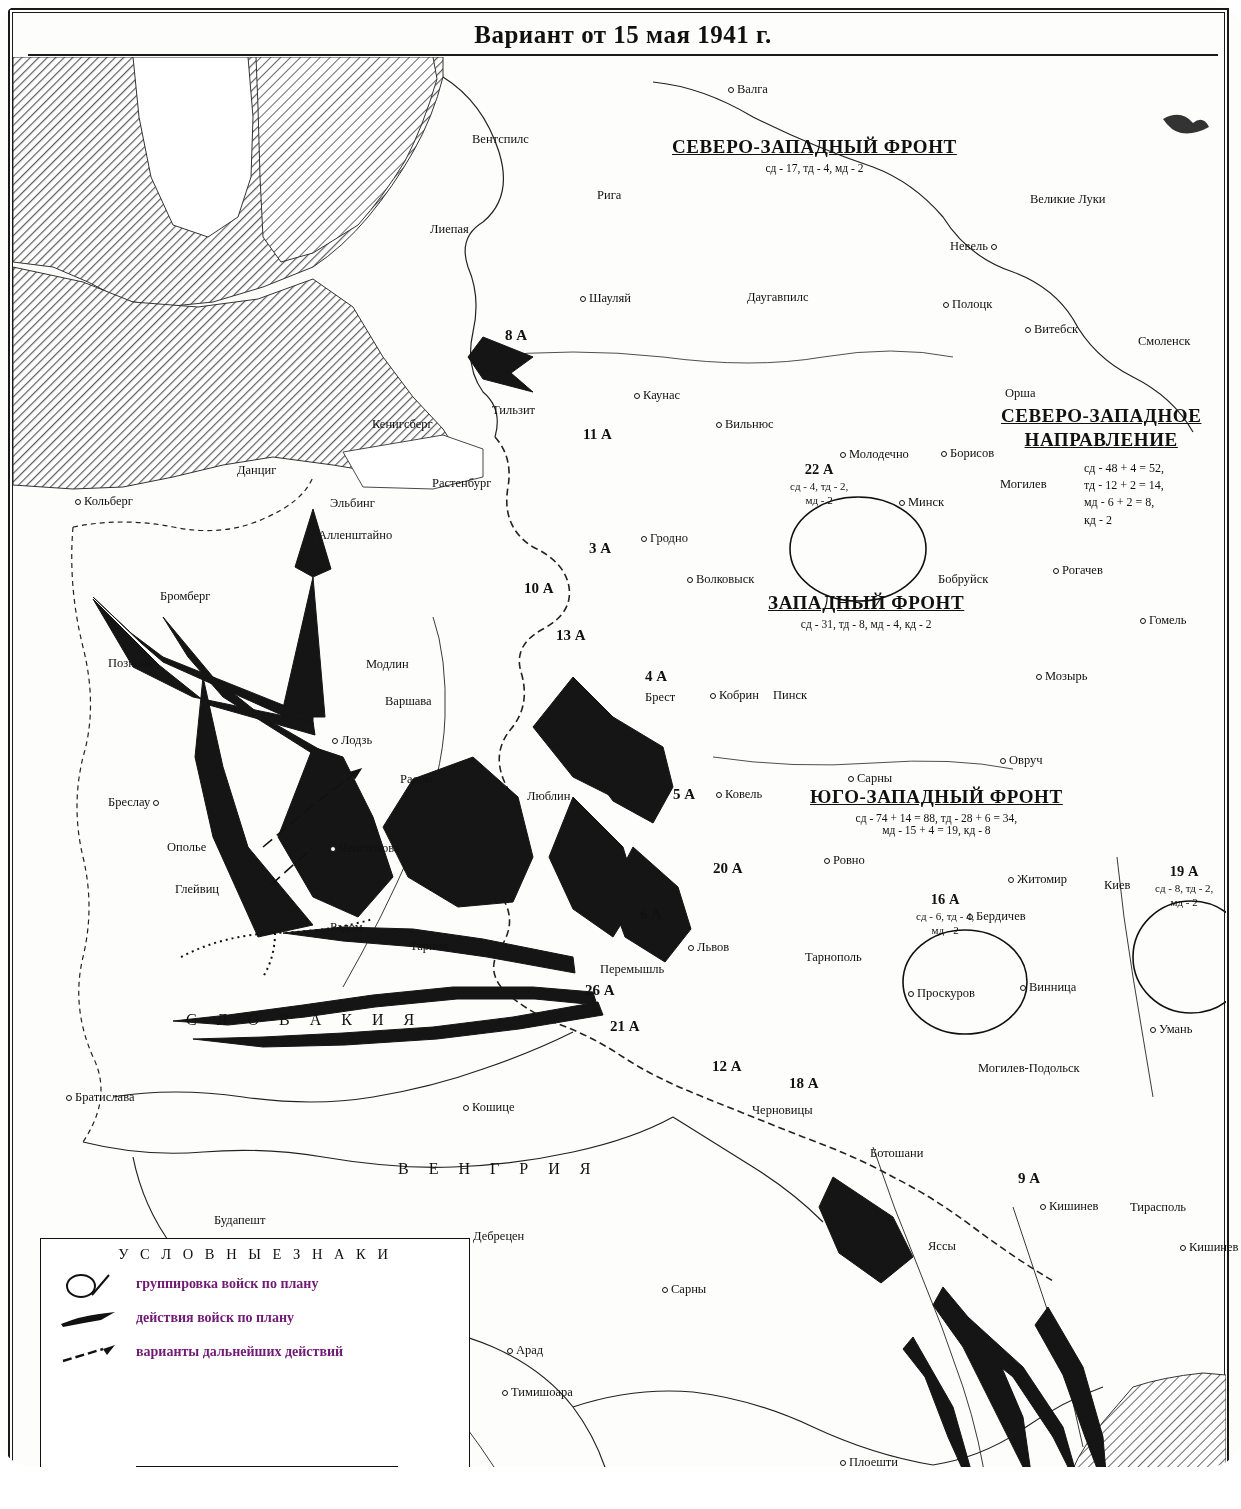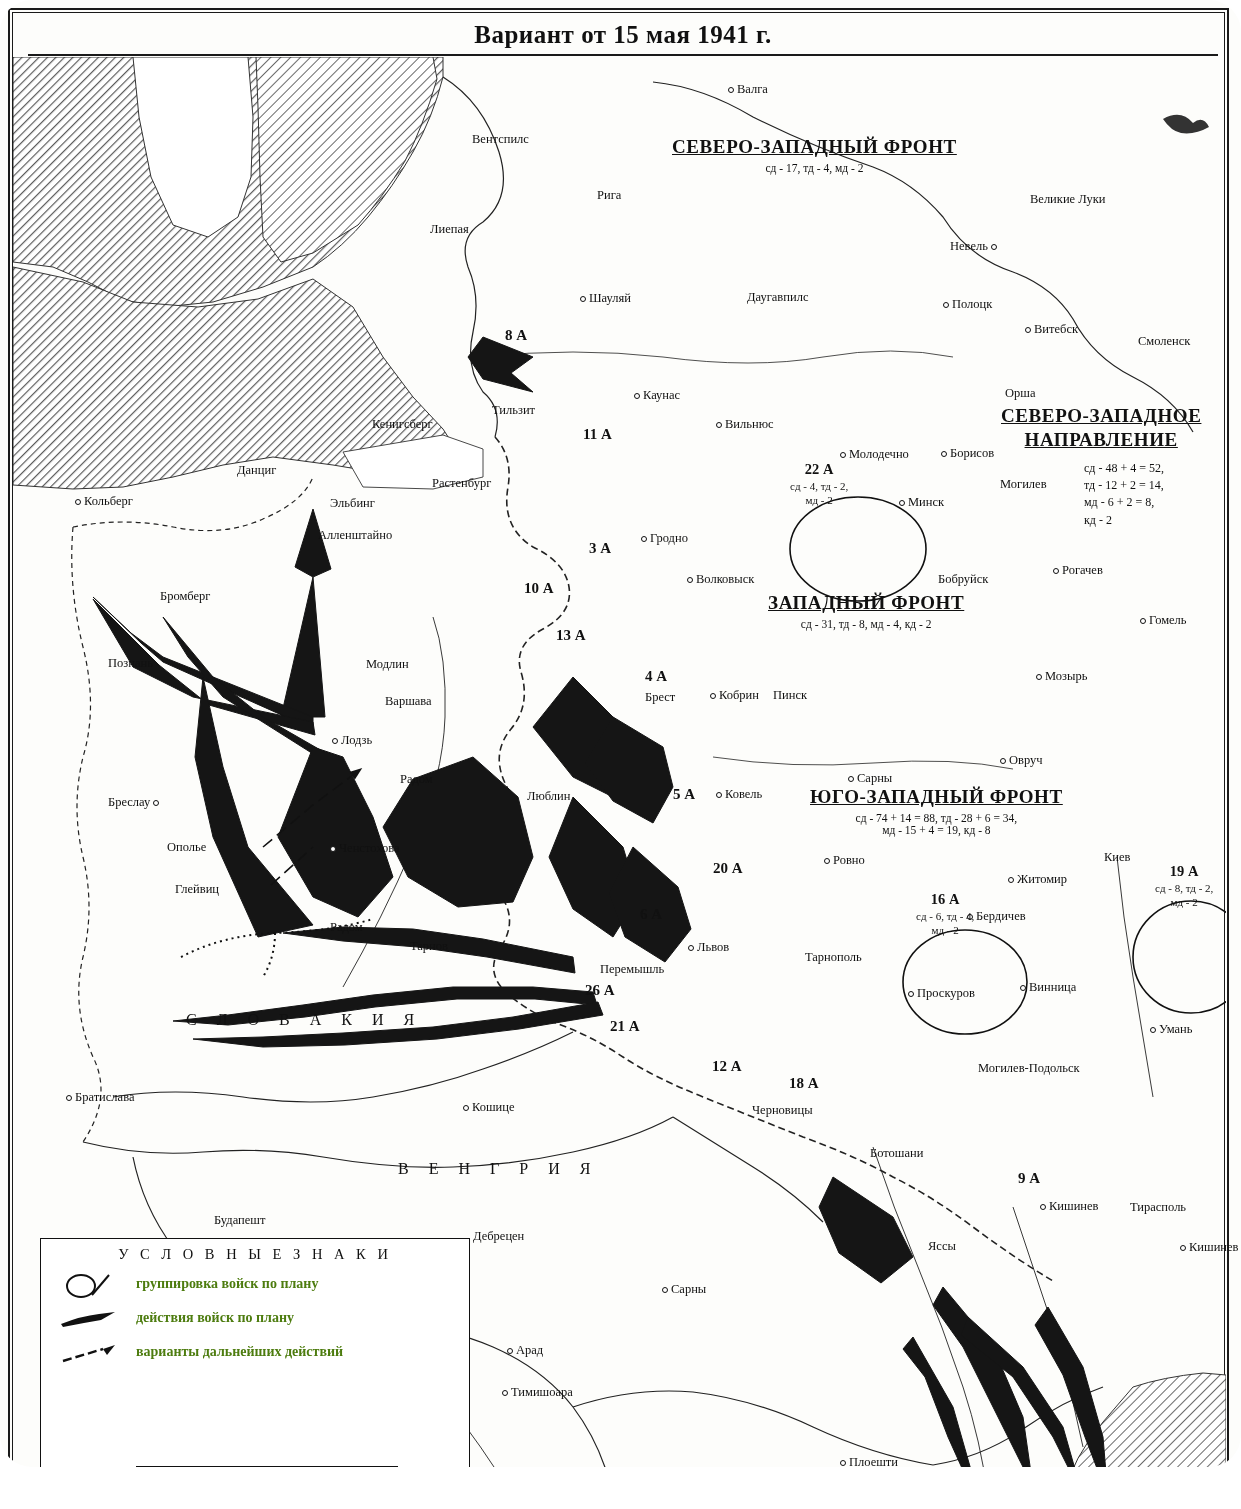"Киев" div.lbl { top: 850px -> 878px }
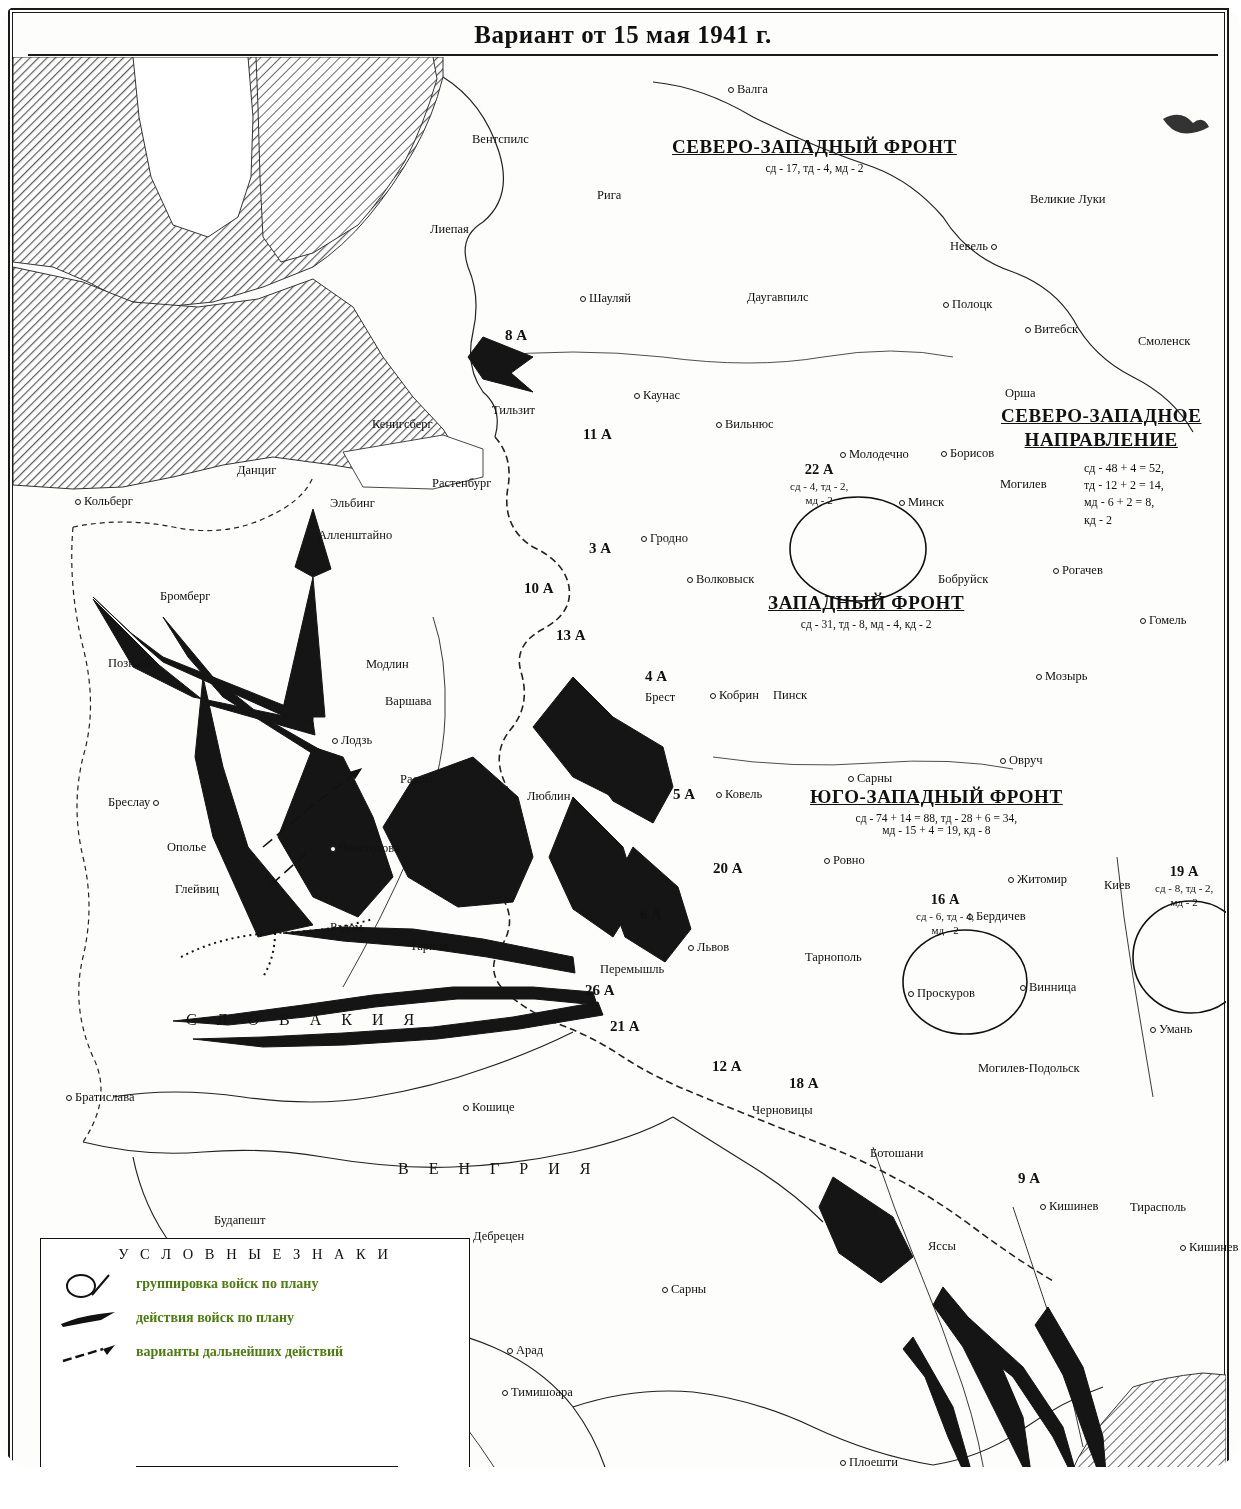"группировка войск по плану" .ltext { color: #4d7c0f -> #701a75 }
